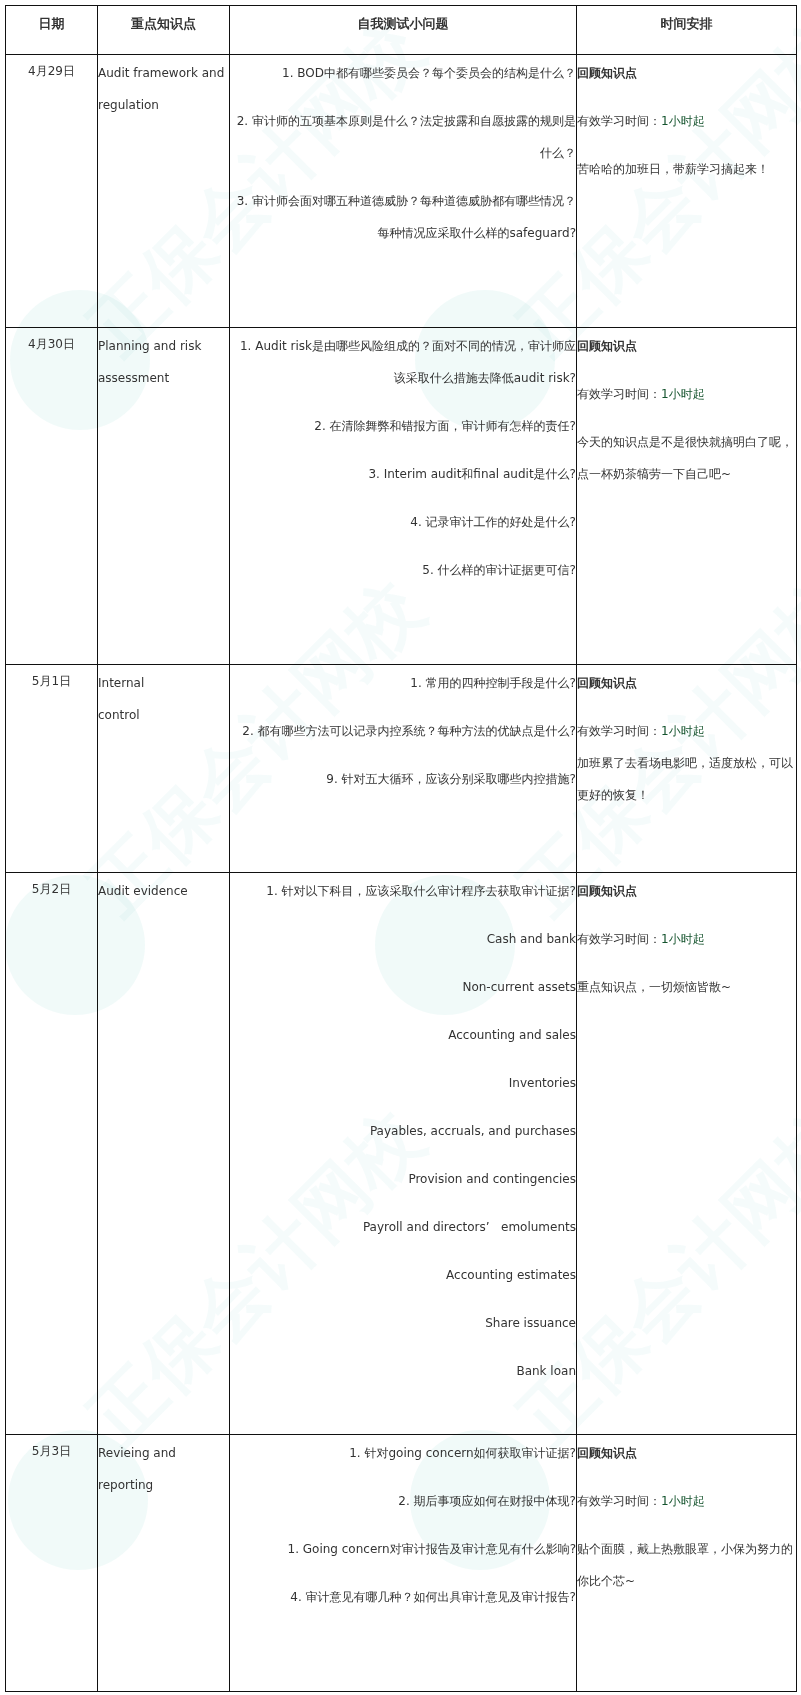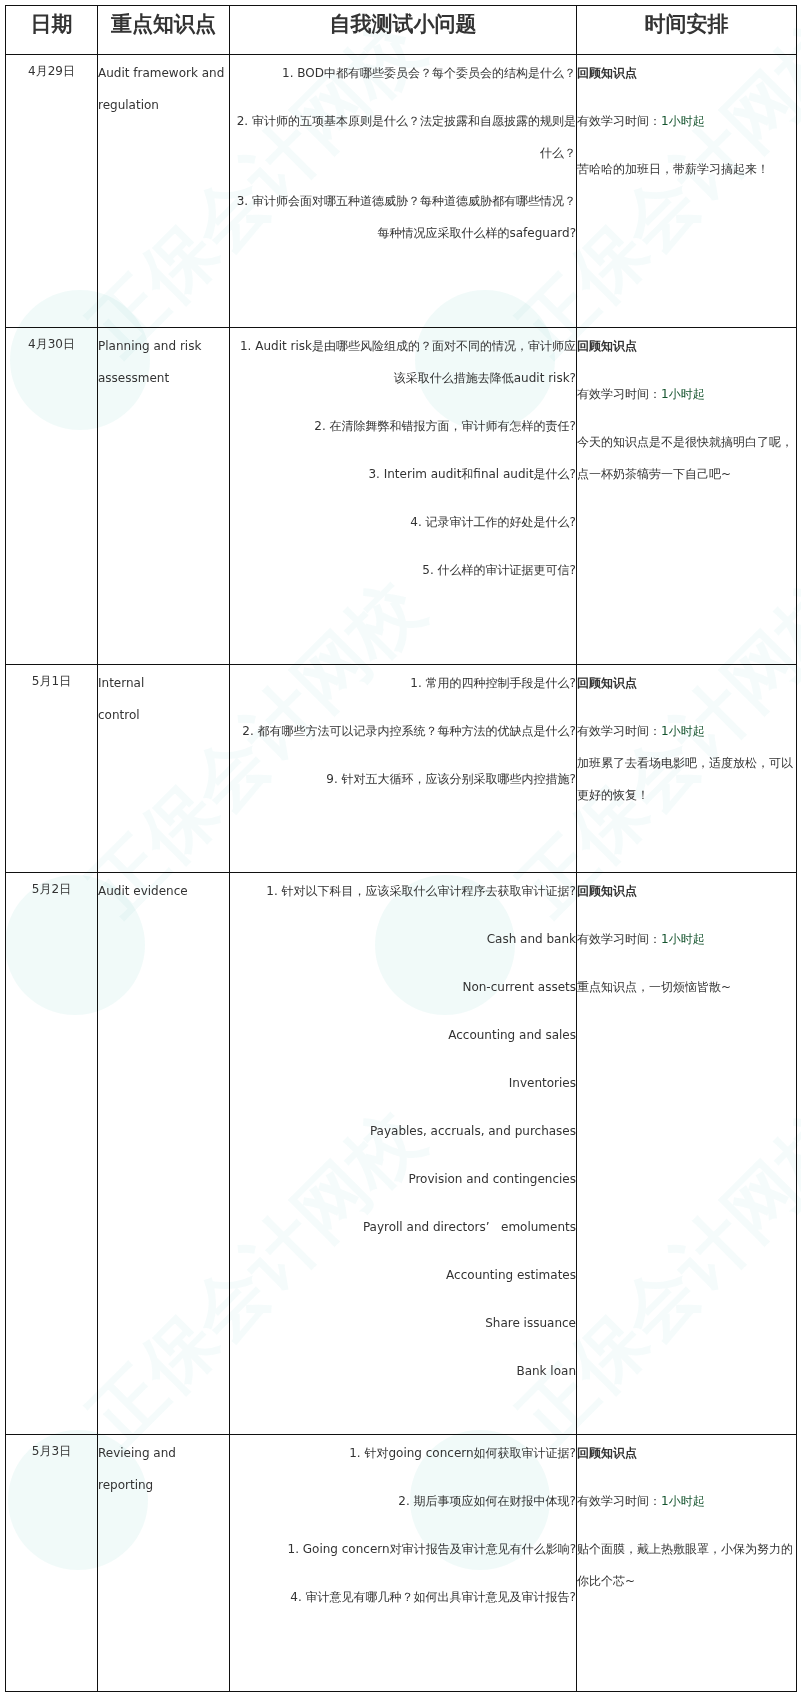"日期" table.schedule th { font-size: 21px -> 13px }
